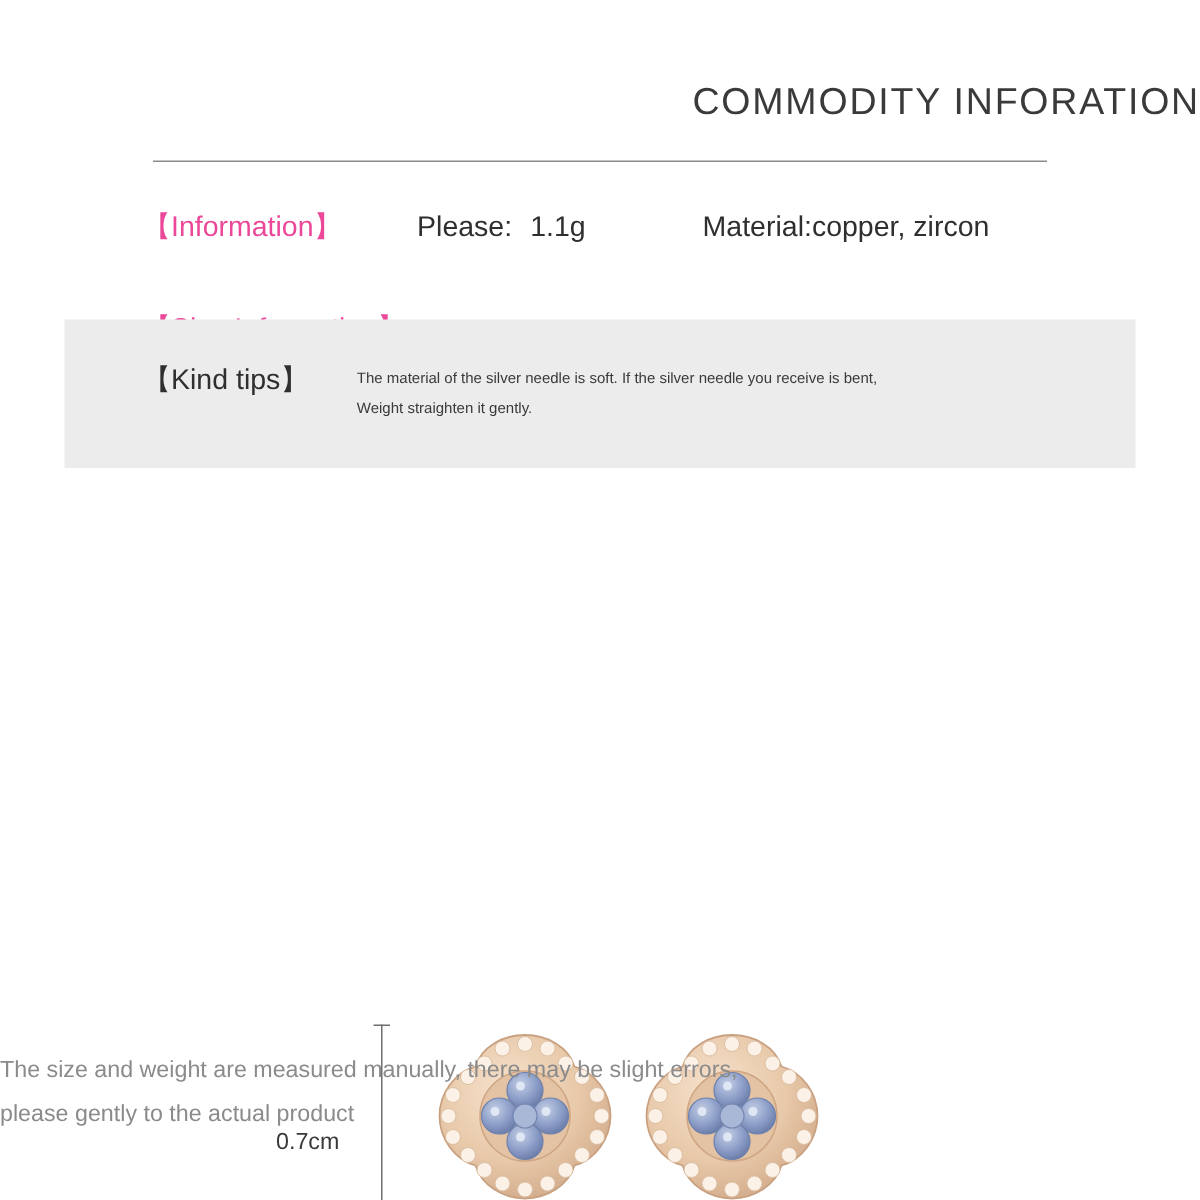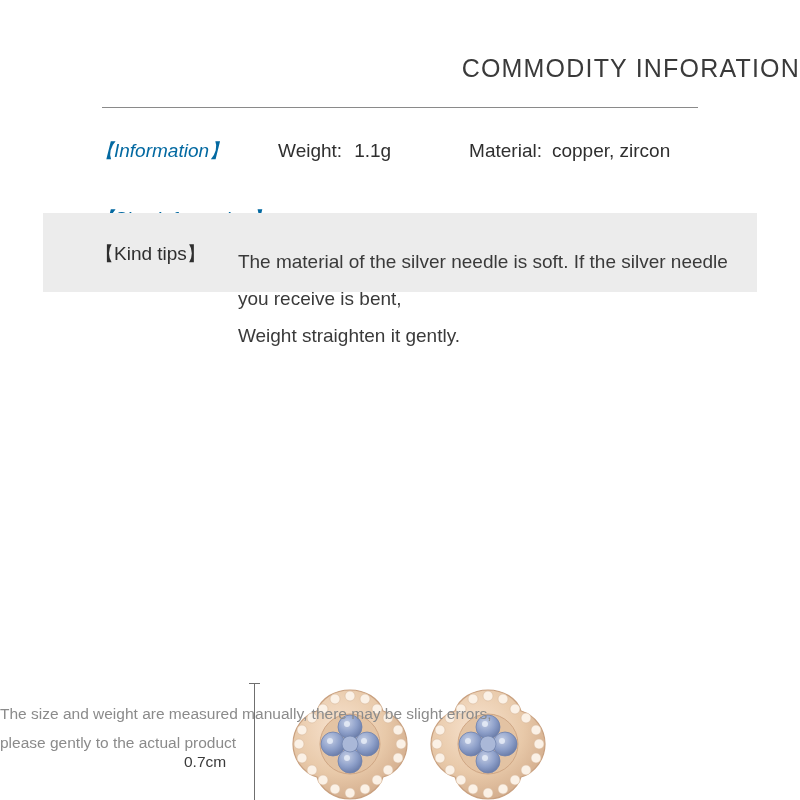"【Information】" .bracket-label { color: #0369a1 -> #ec4899; font-style: italic -> none }
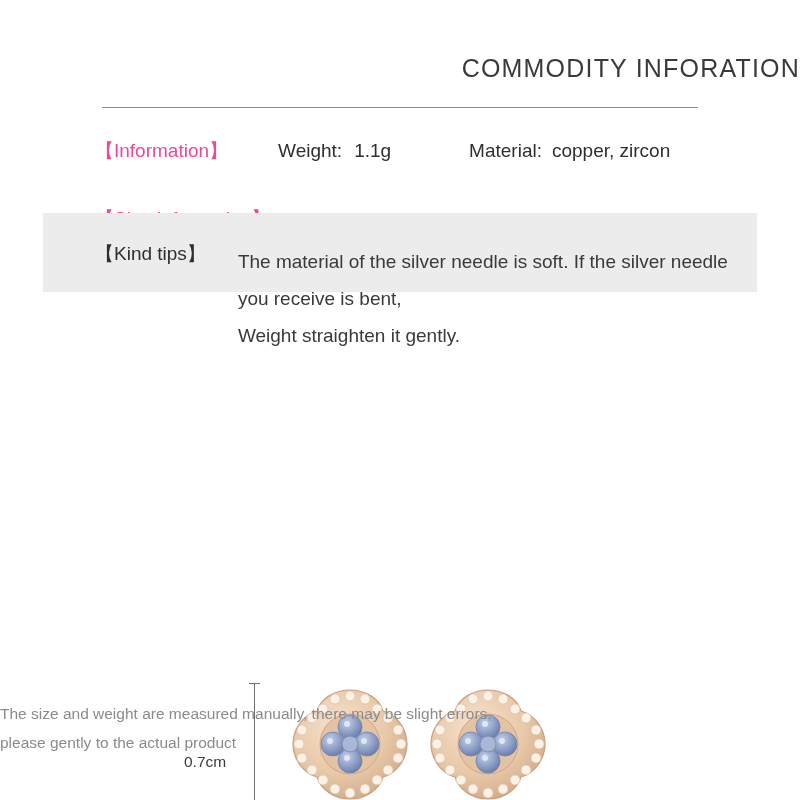"Weight:" span { text: Weight -> Please }
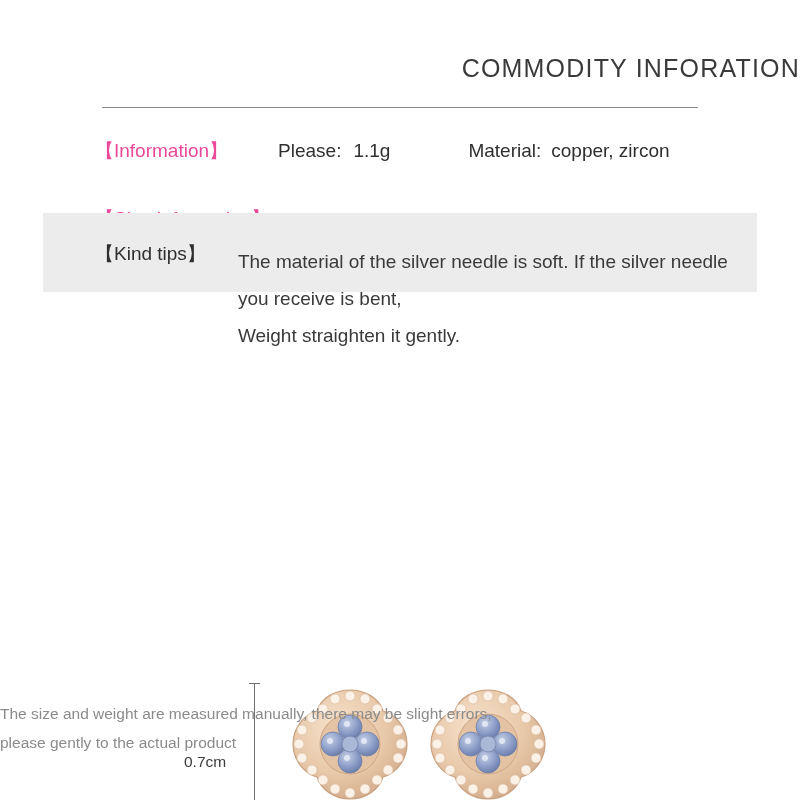"copper, zircon" .info-material .val { margin-left: 10px -> none }
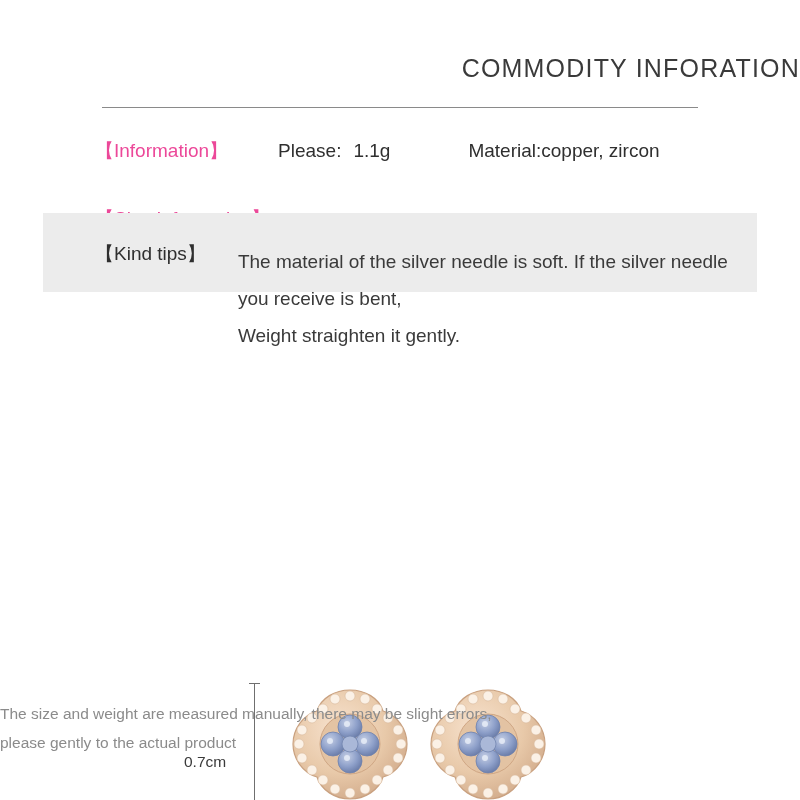"【Kind tips】" .tips-band { height: 79px -> 99px }
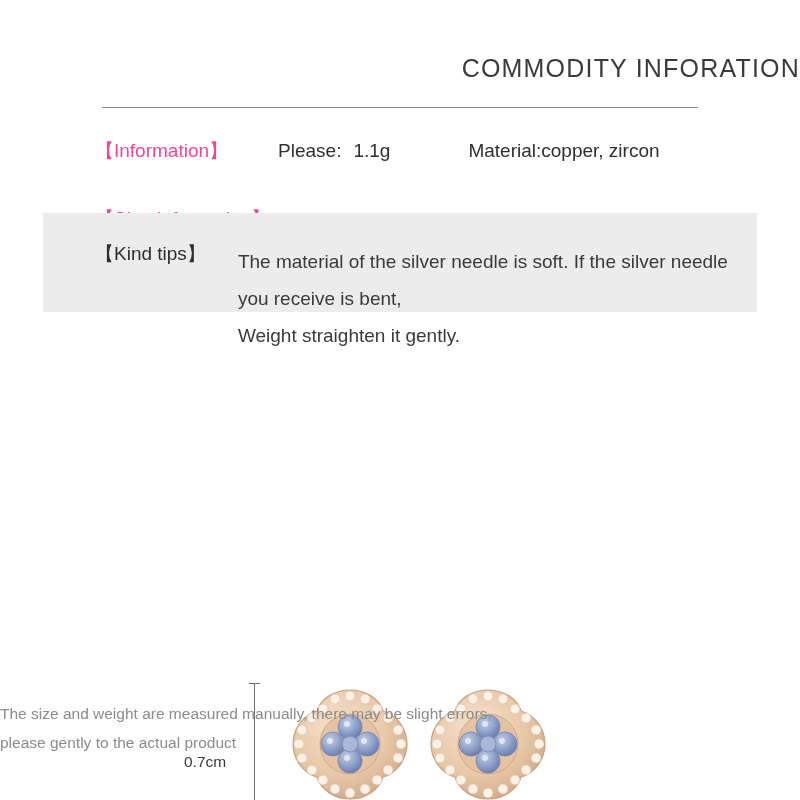"The material of the silver" .tips-text { font-size: 19px -> 10px }
